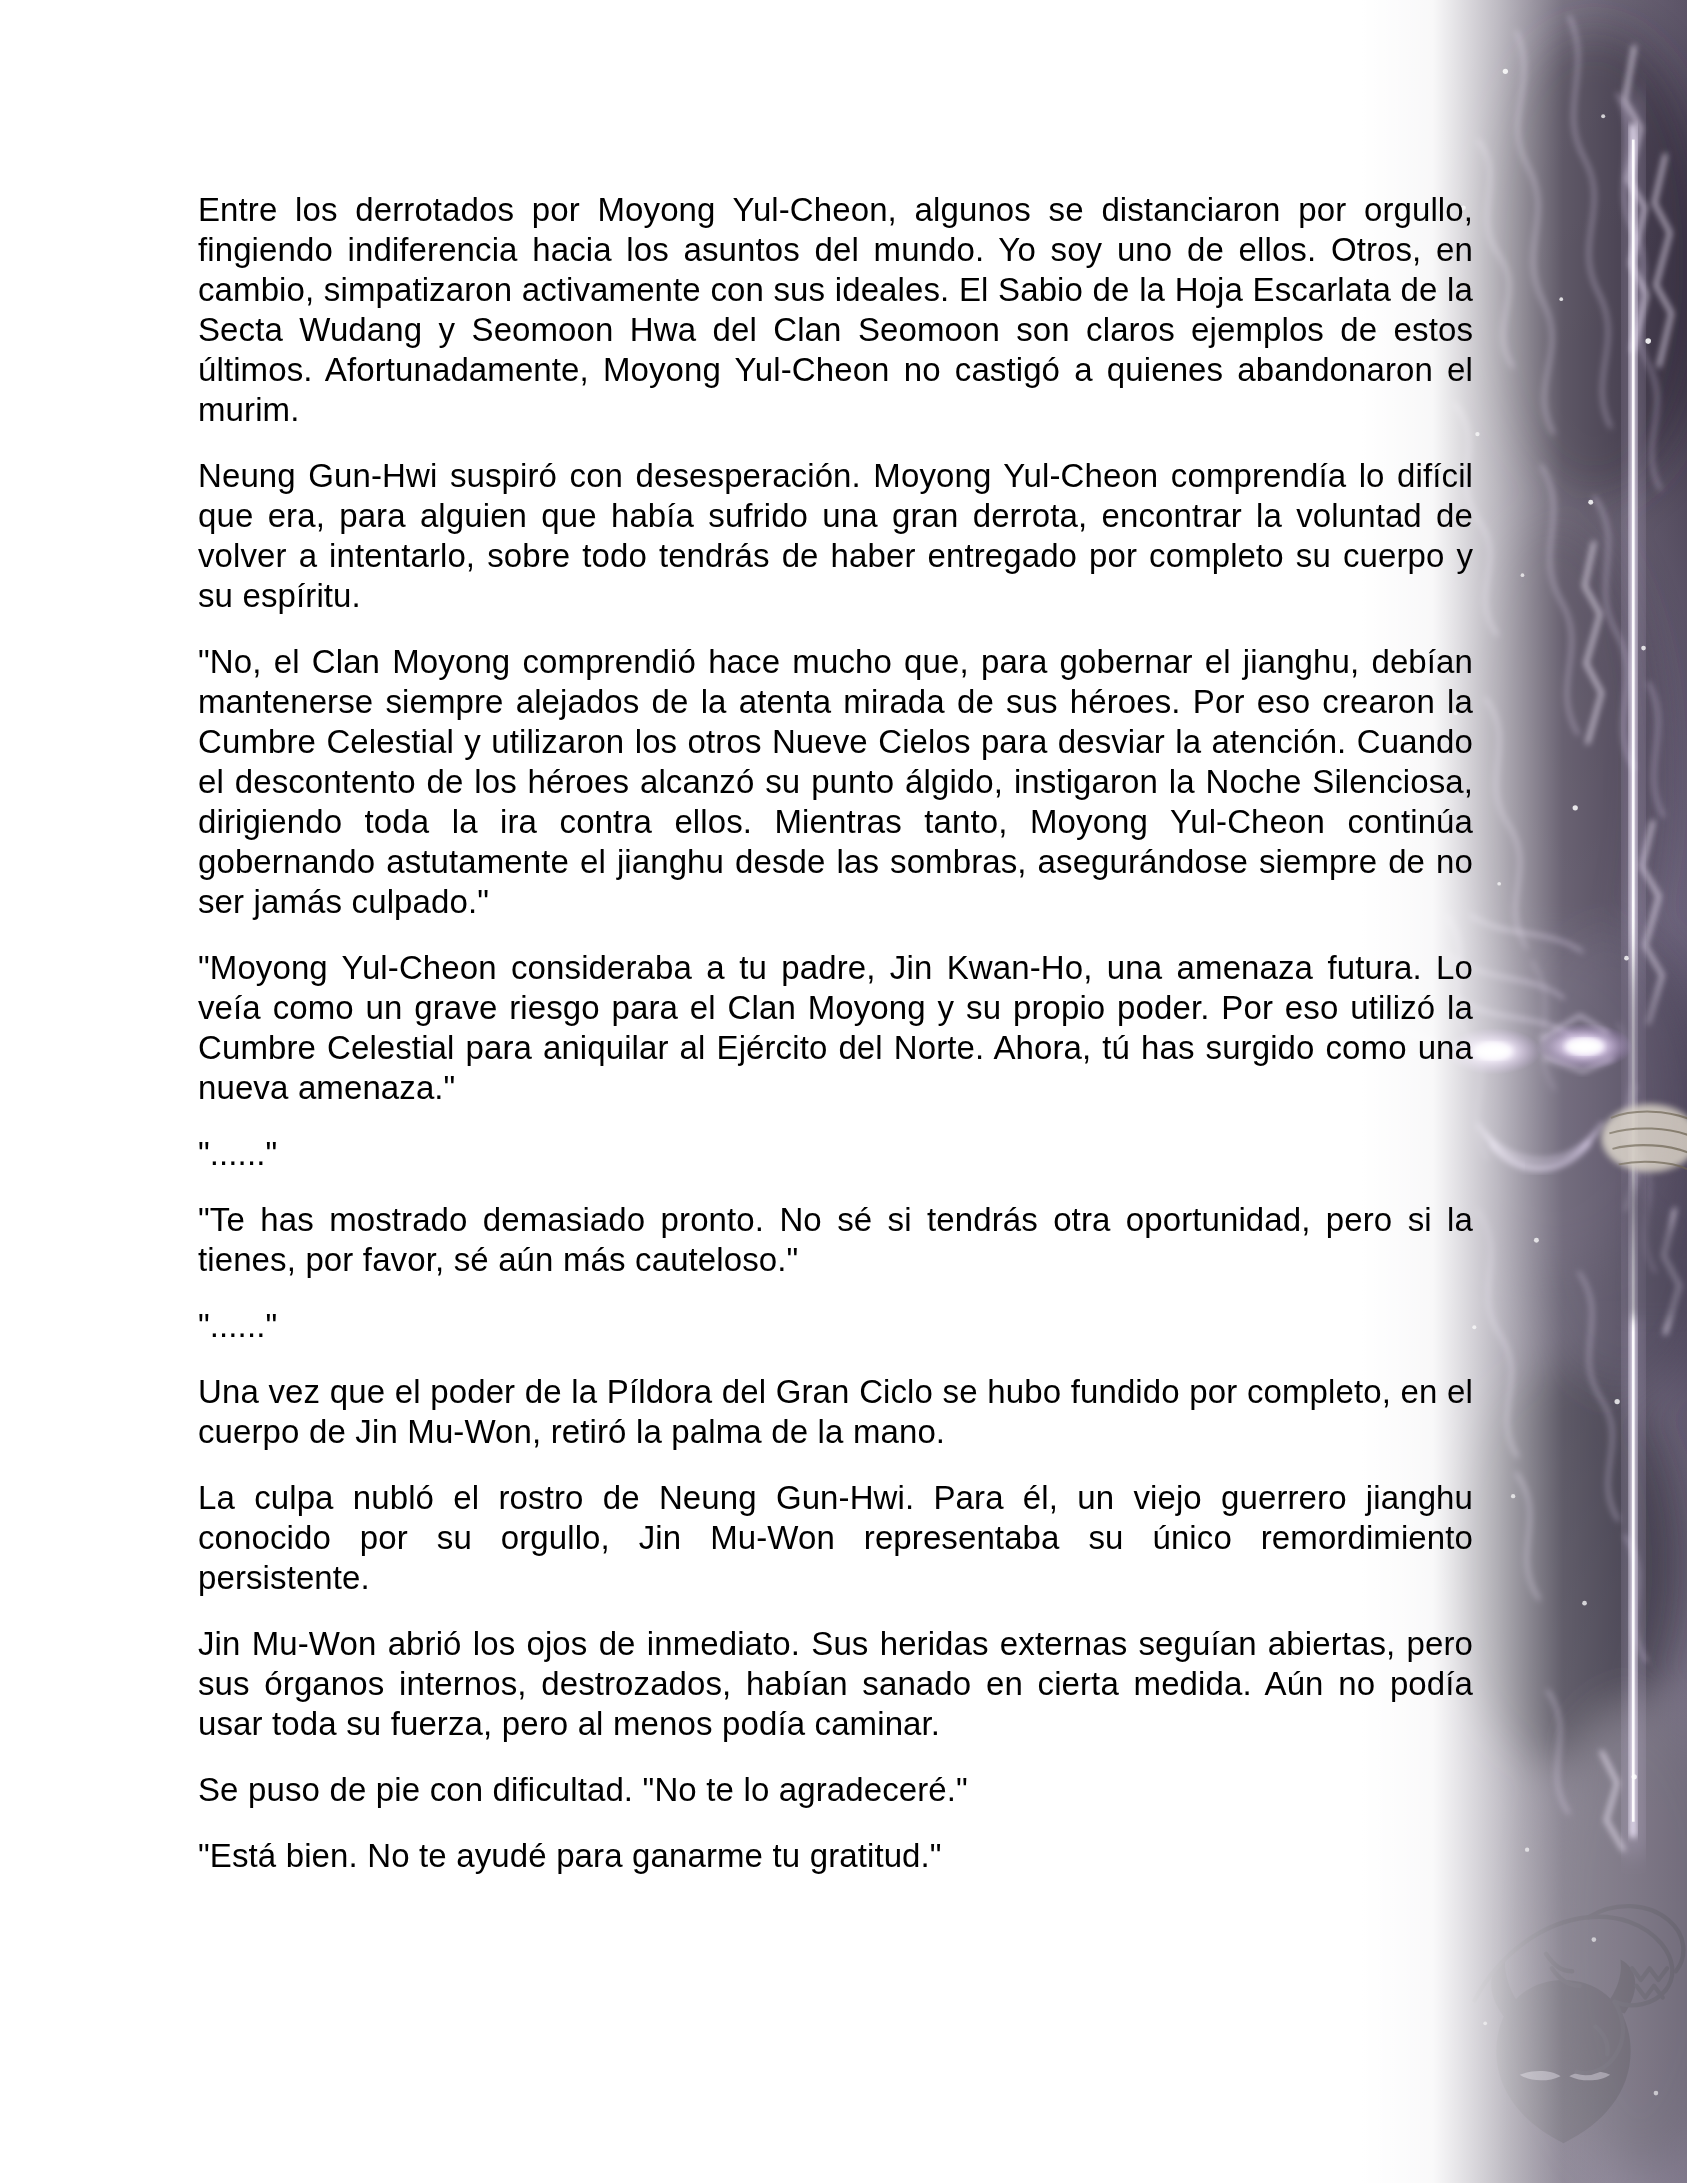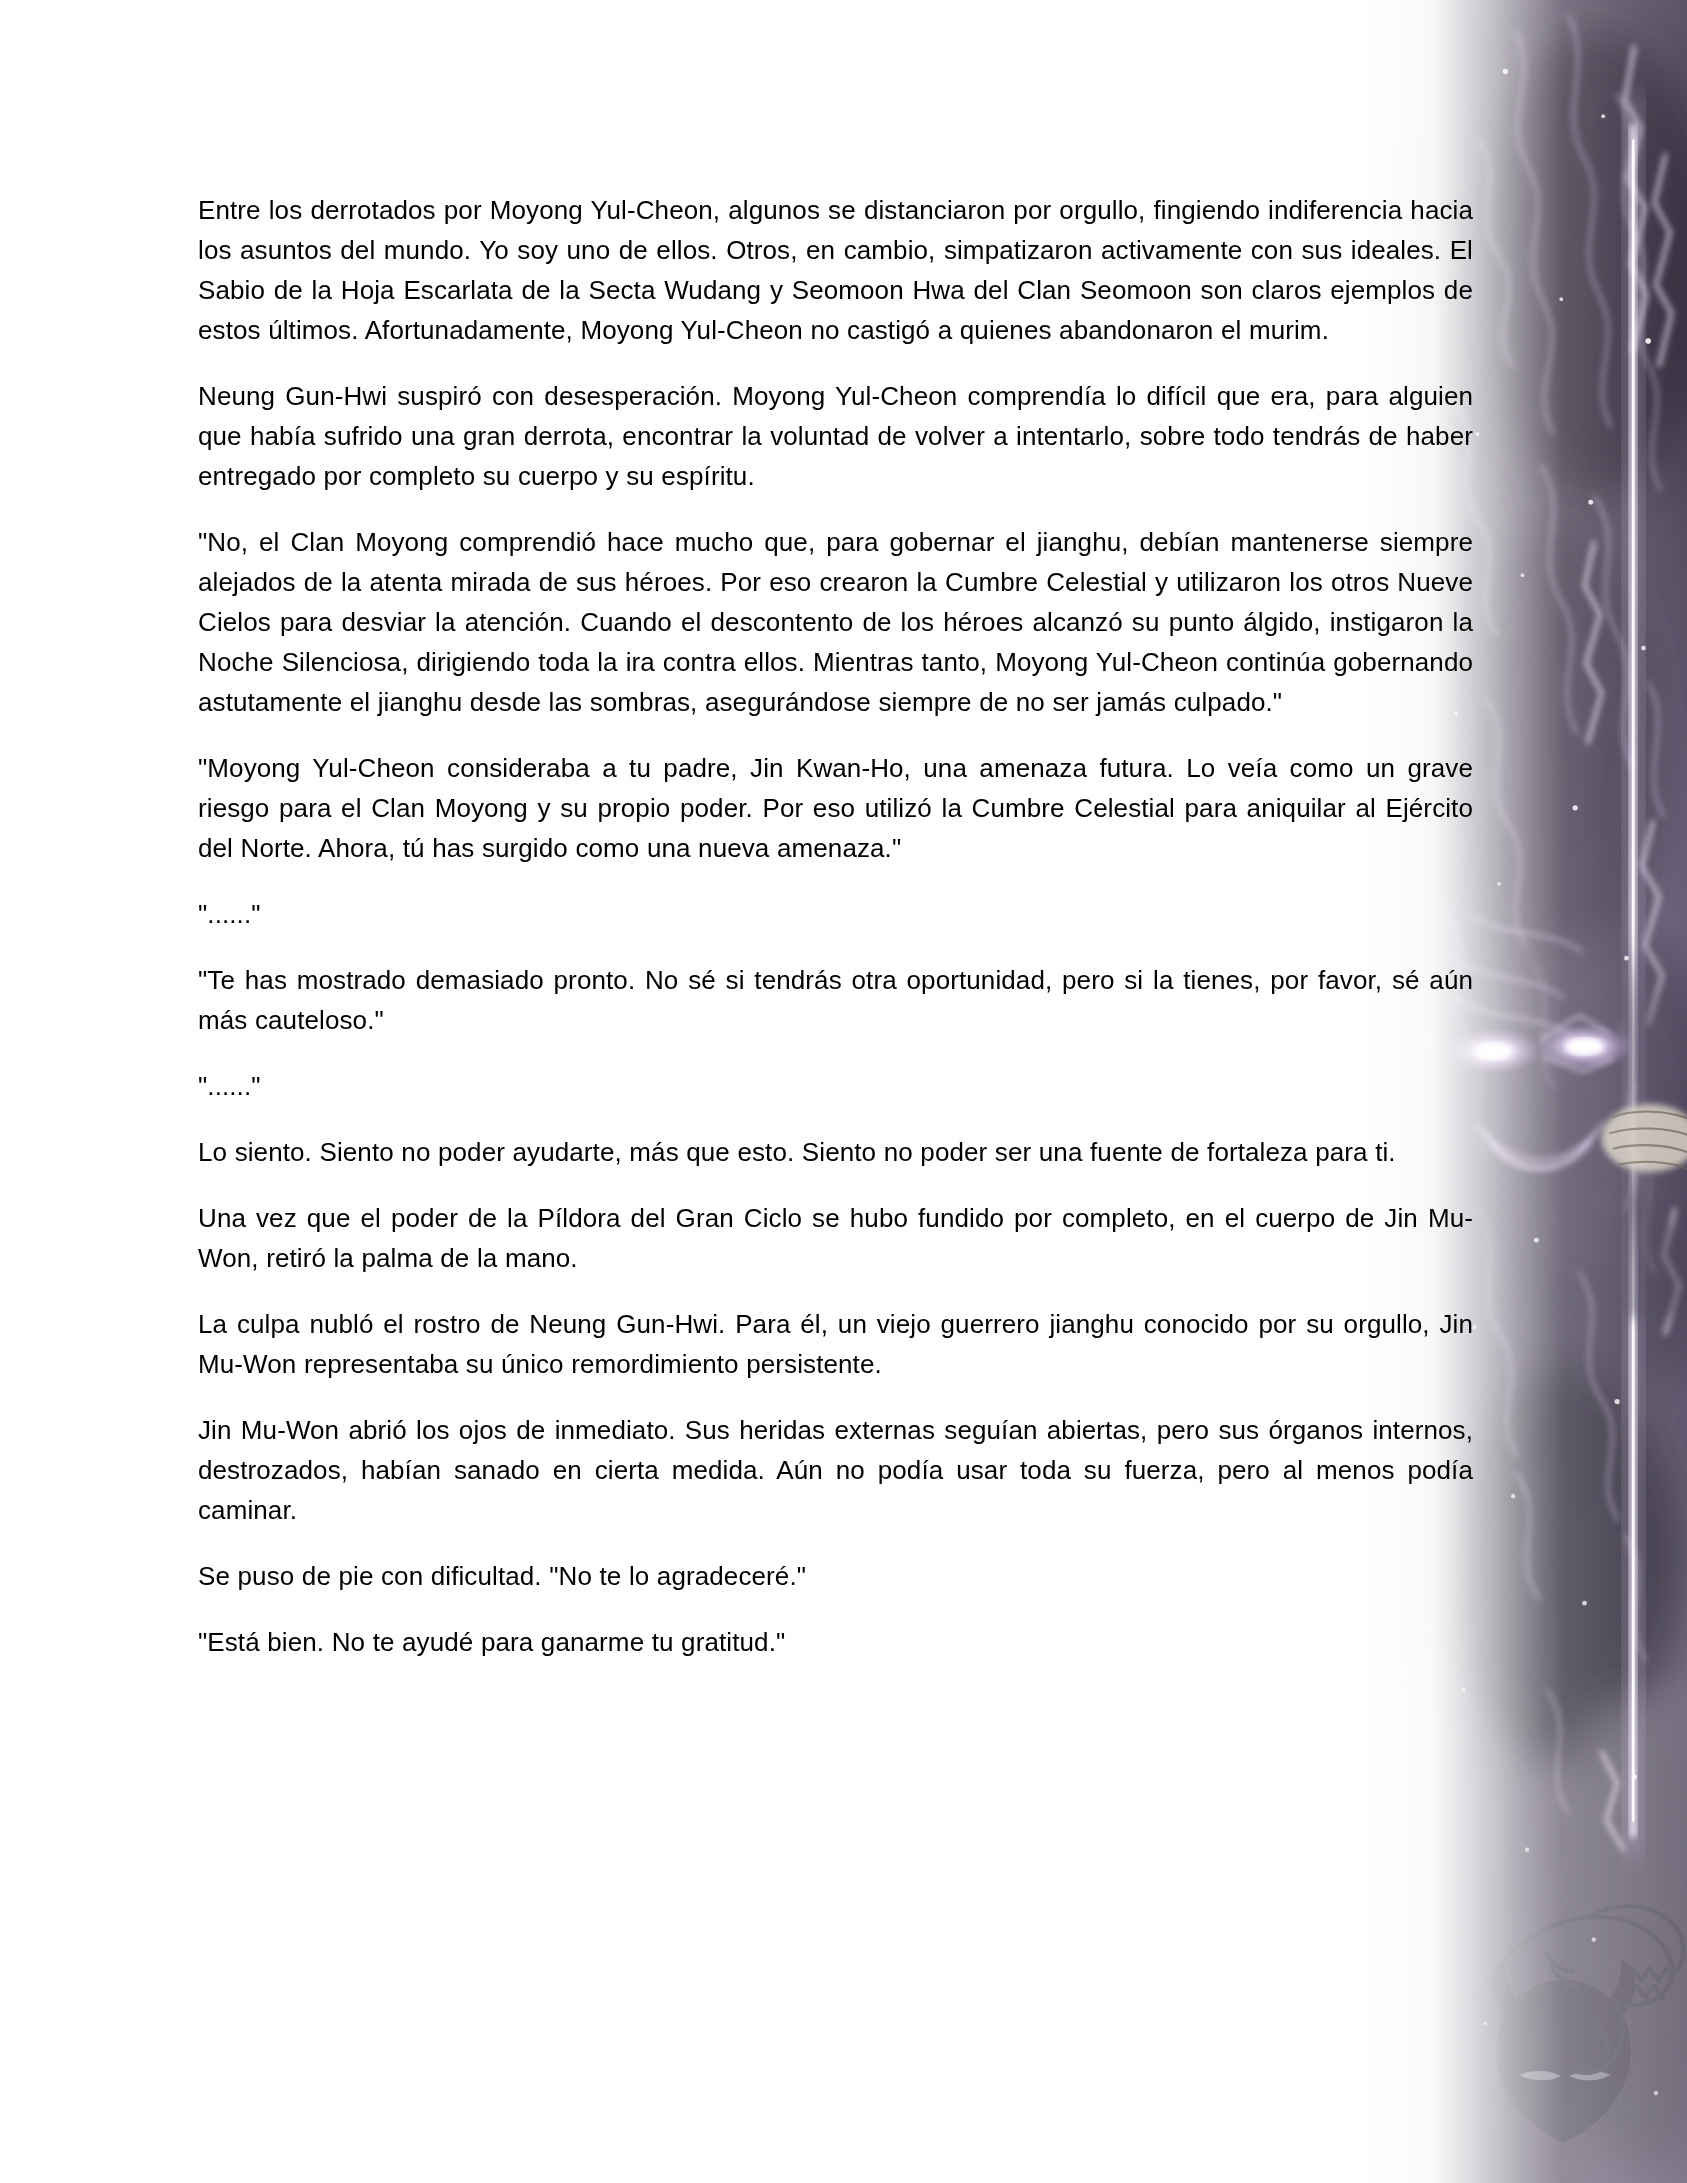"Entre los derrotados por Moyong" .para { font-size: 26px -> 33px }
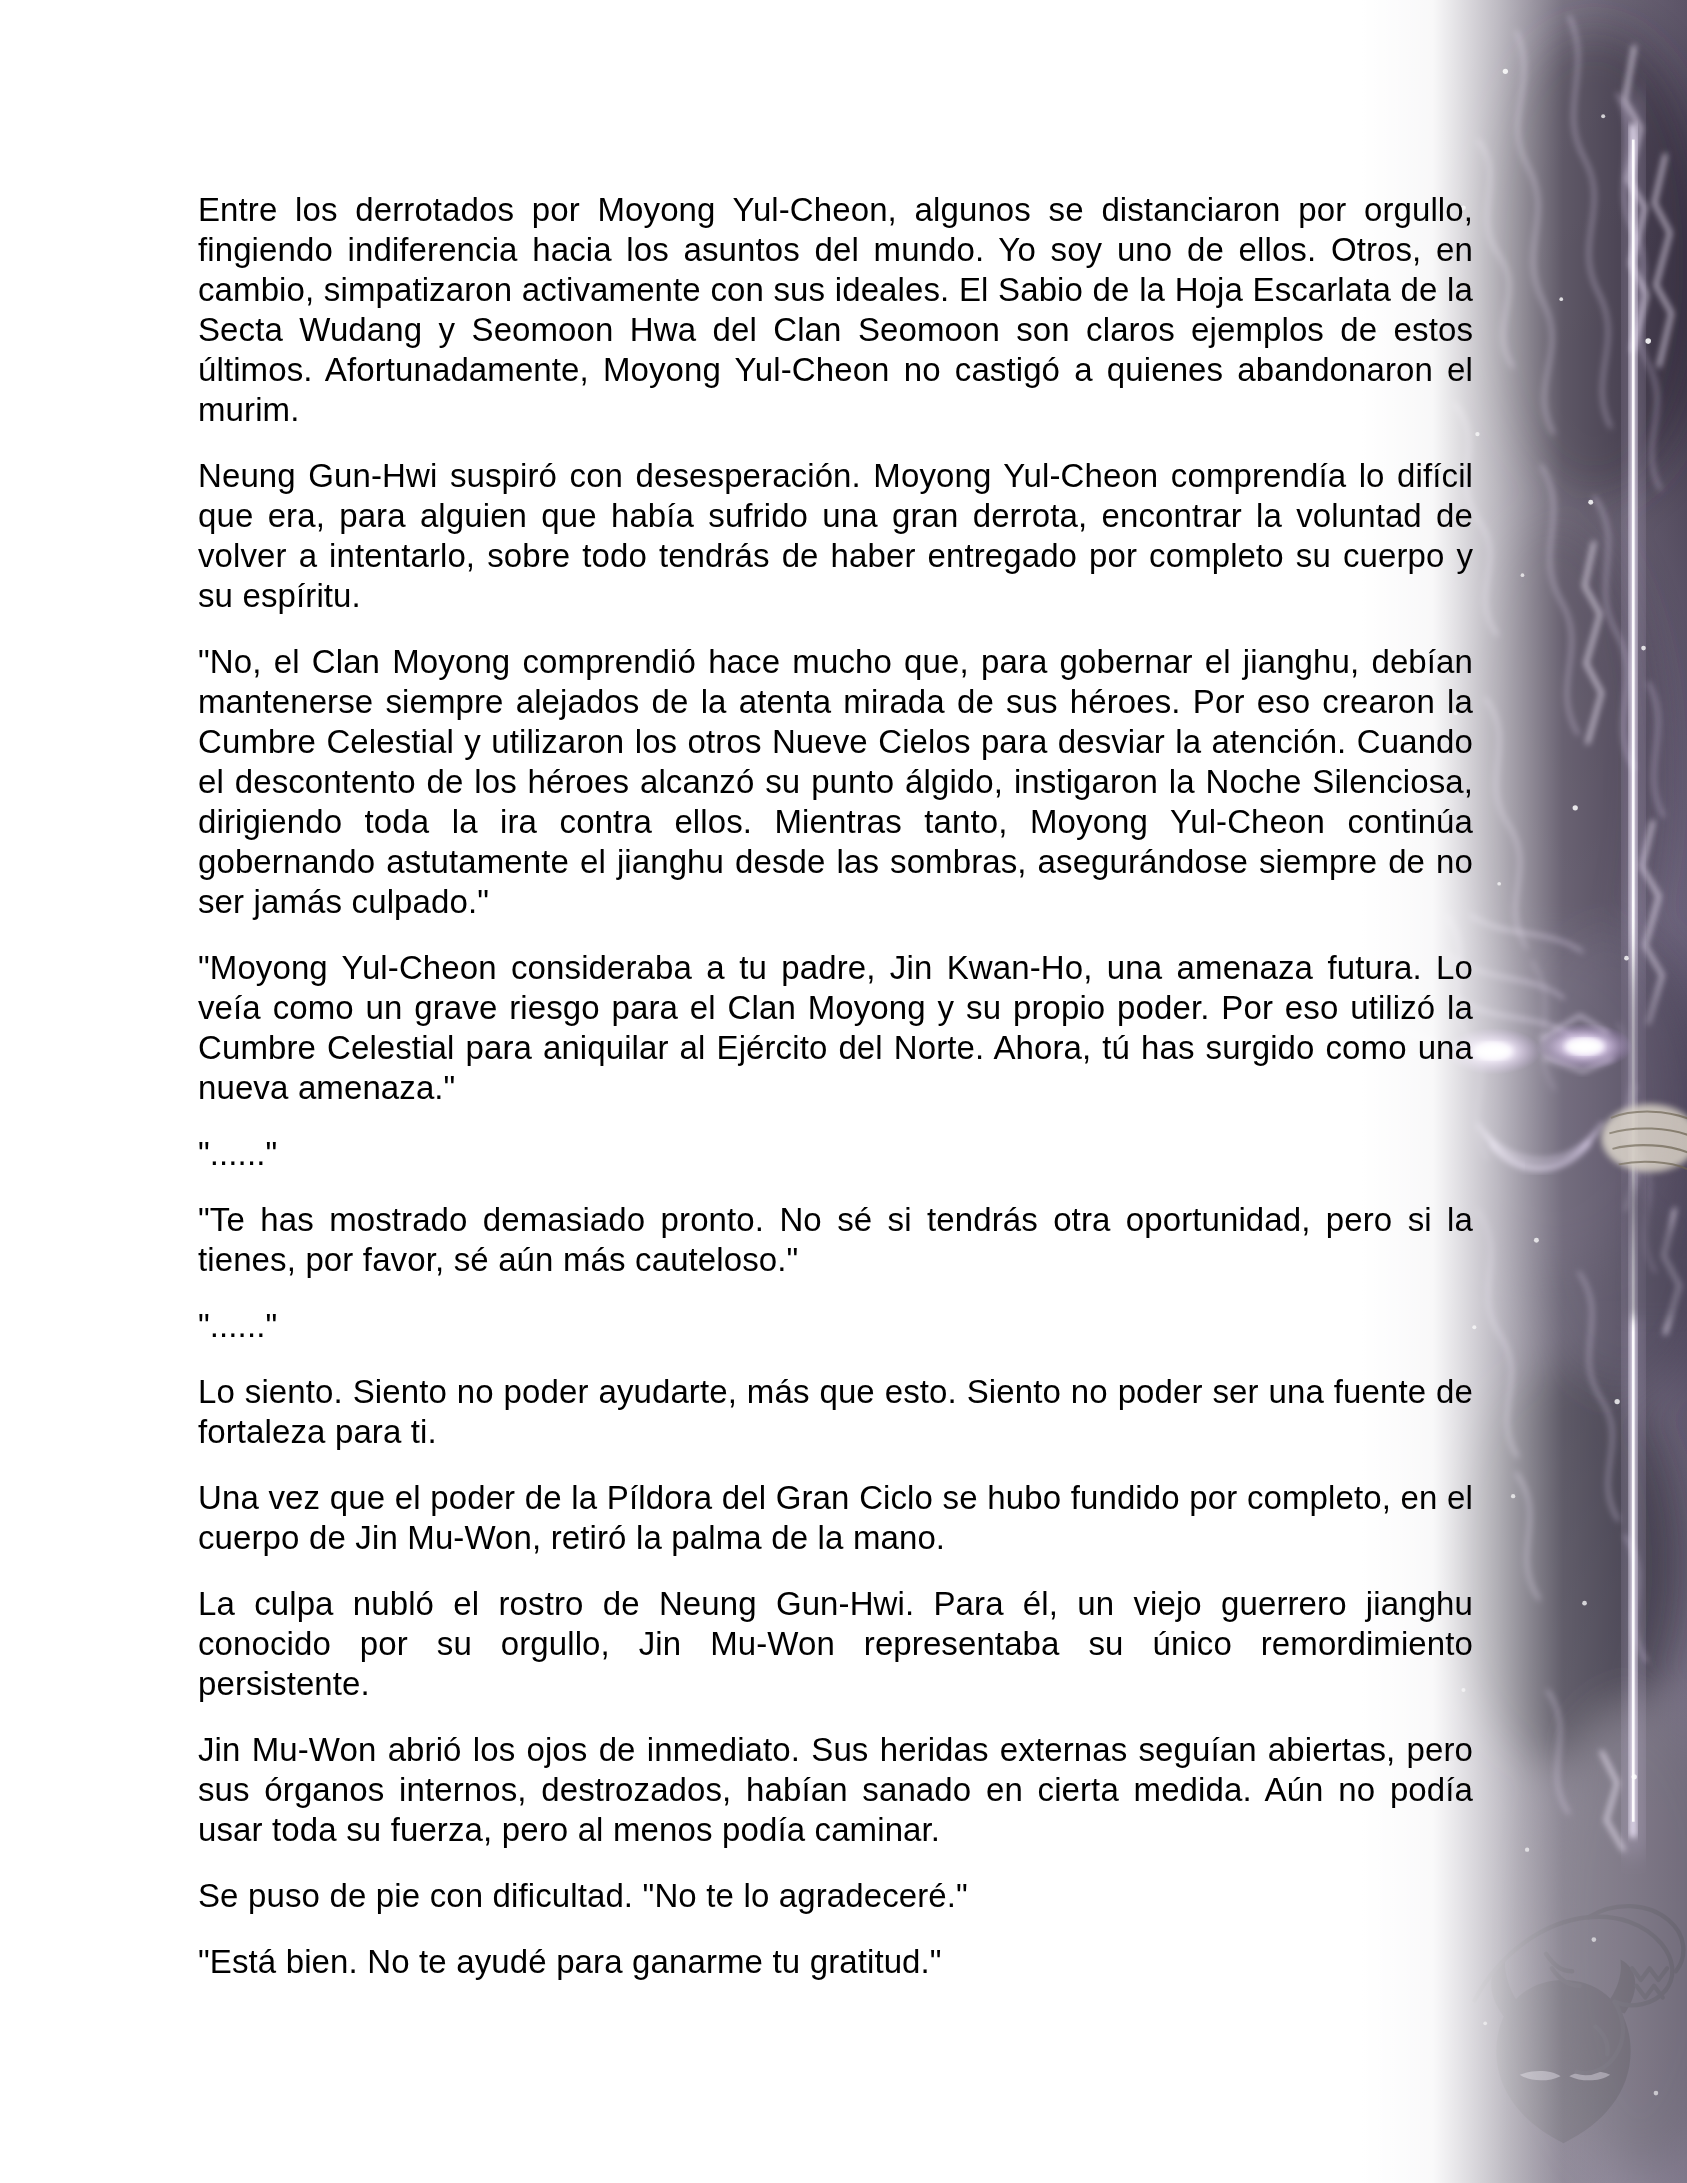"Lo siento. Siento no poder" p.para { html: <p>Lo siento. Siento no poder ayudarte, más que esto. Siento no poder ser una fuente de fortaleza para ti.</p> -> none }
